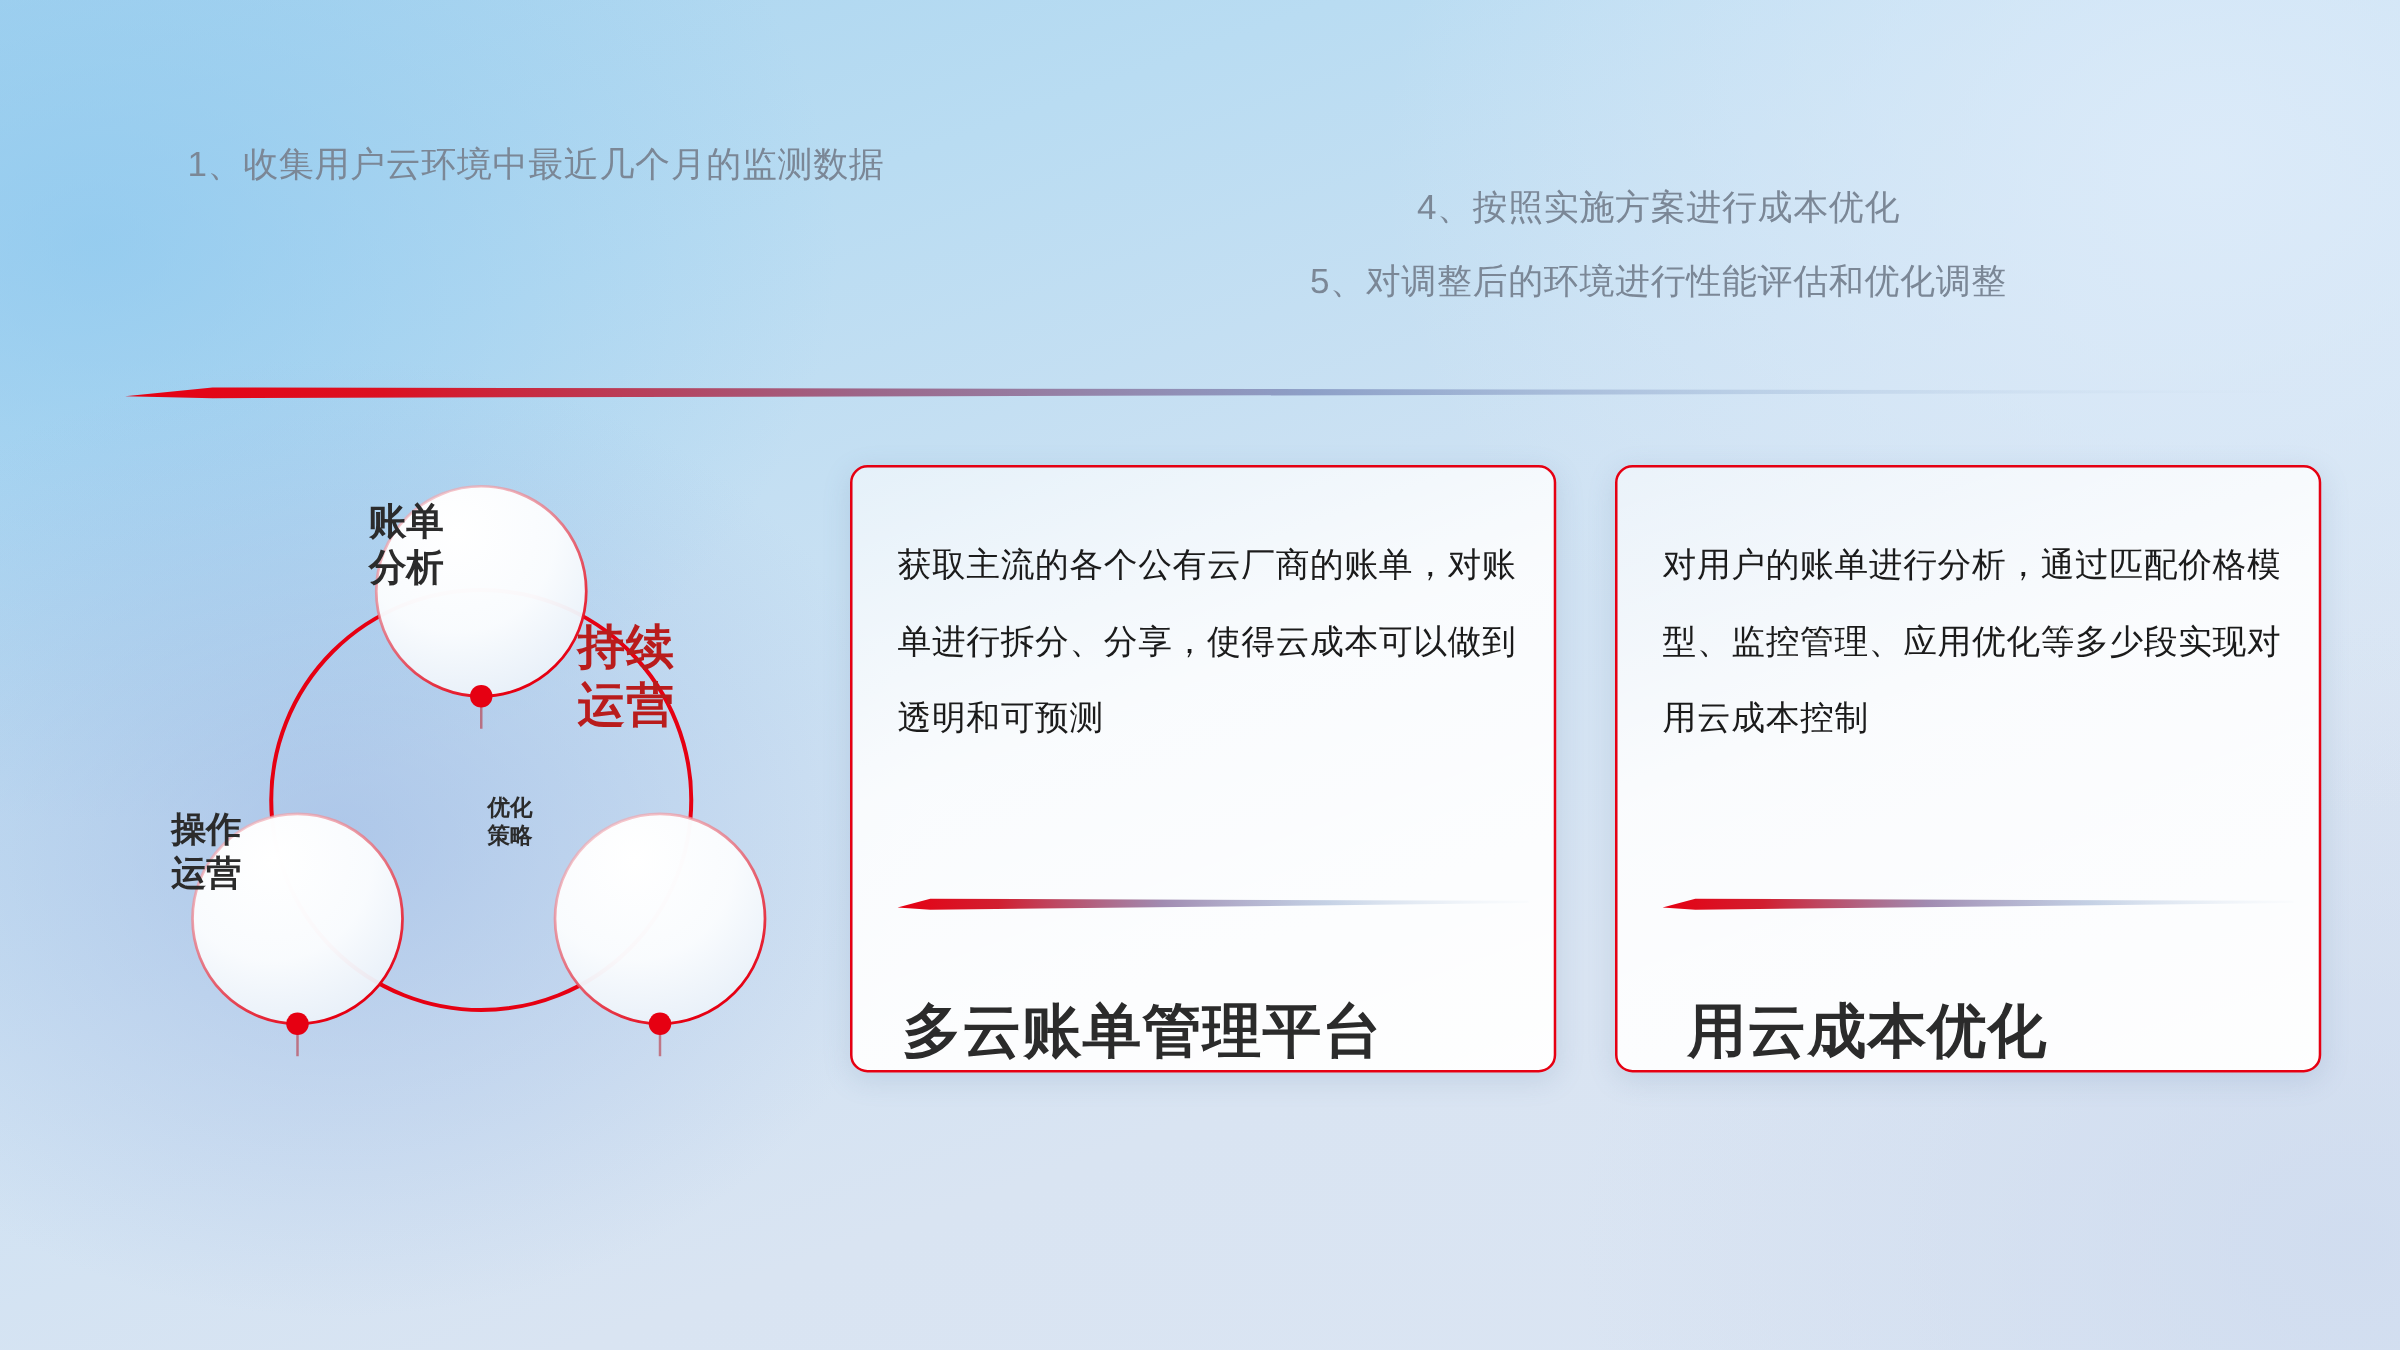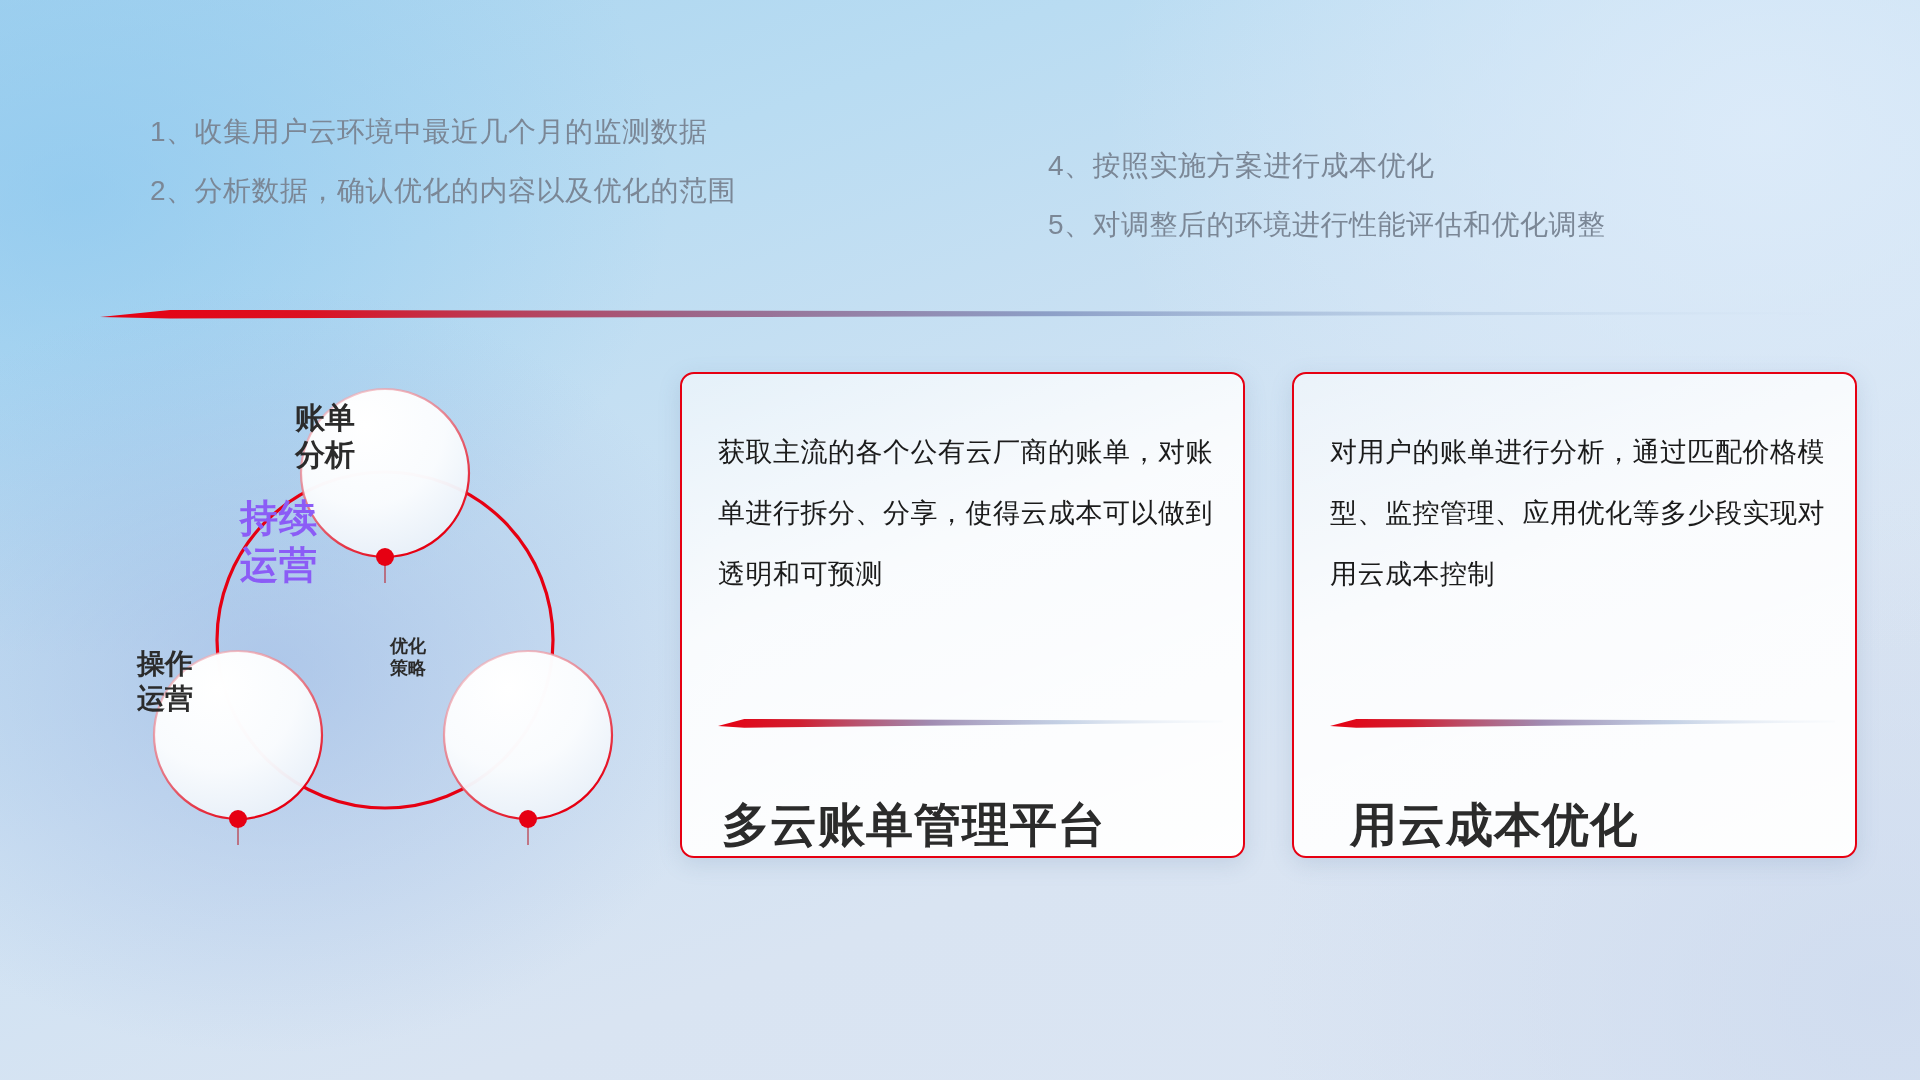"1、收集用户云环境中最近几个月的监测数据" .bullet-col { text-align: none -> center }
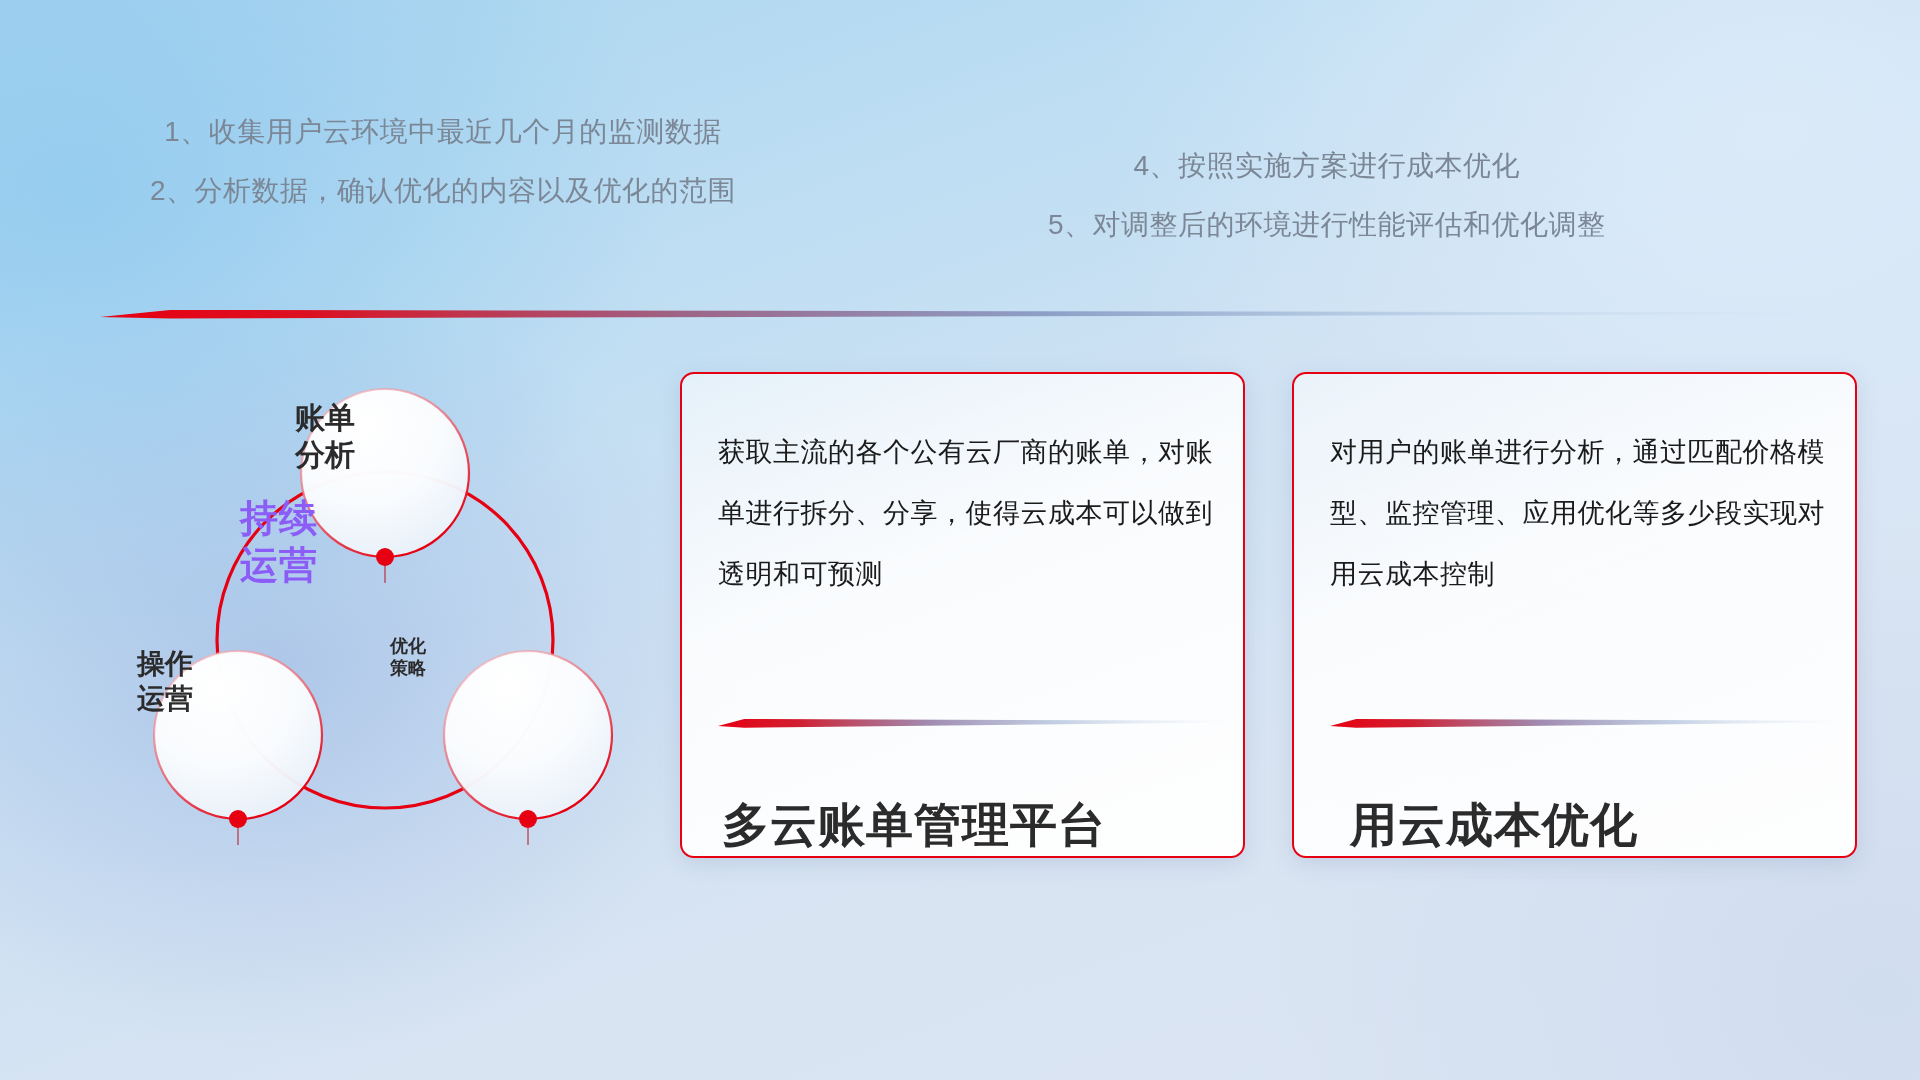"2、分析数据，确认优化的内容以及优化的范围" div.bullet-line { html: <div>2、分析数据，确认优化的内容以及优化的范围</div> -> none }
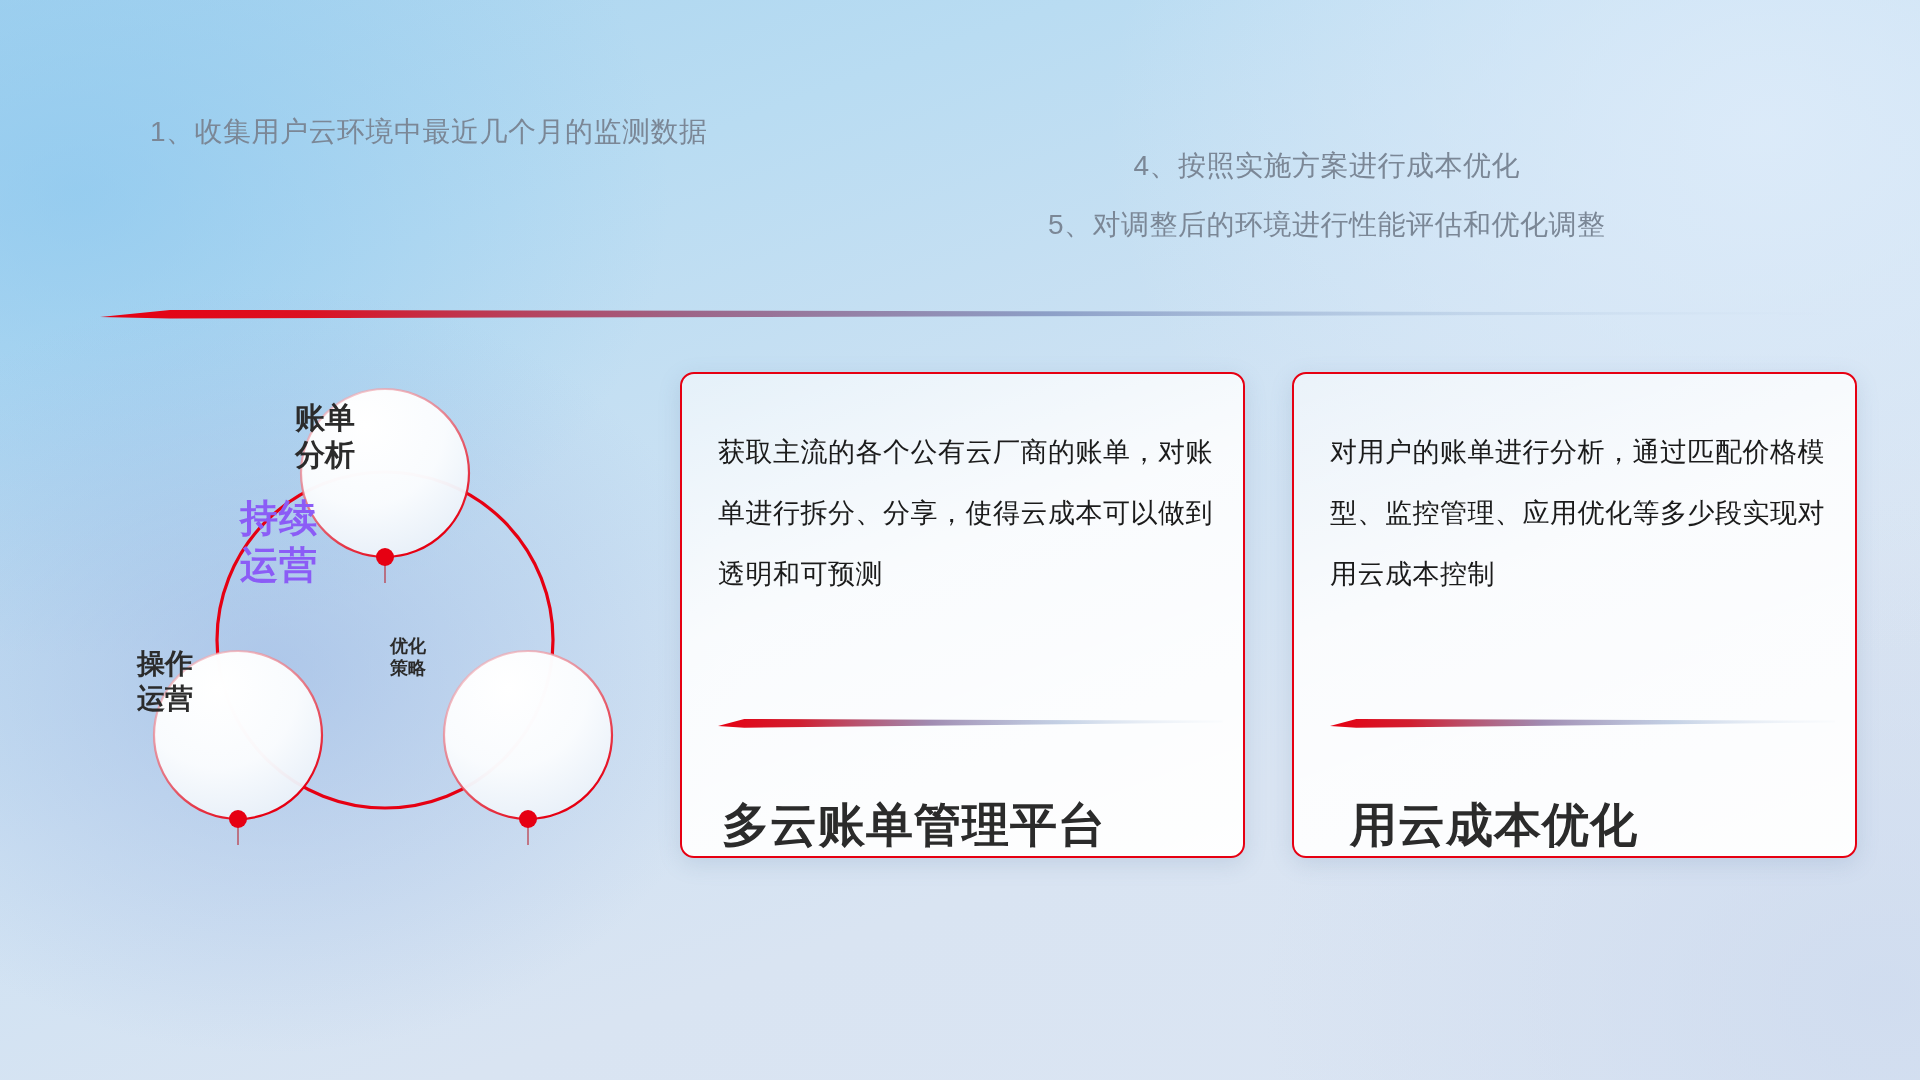"持续" .venn-center { color: #8b5cf6 -> #b91c1c; text-align: left -> right }
